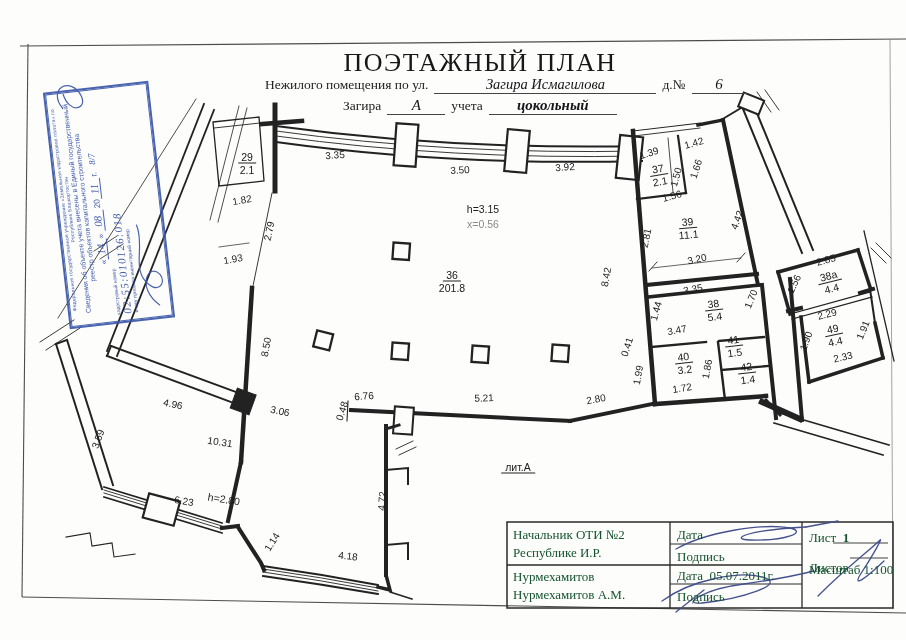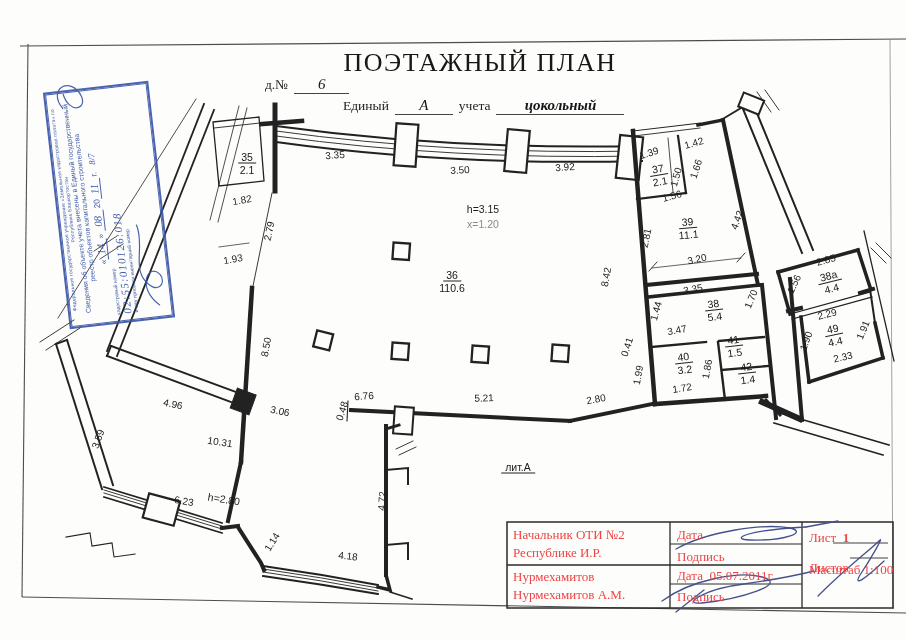"Нежилого помещения по ул." span { html: none -> <span>Нежилого помещения по ул.</span> }
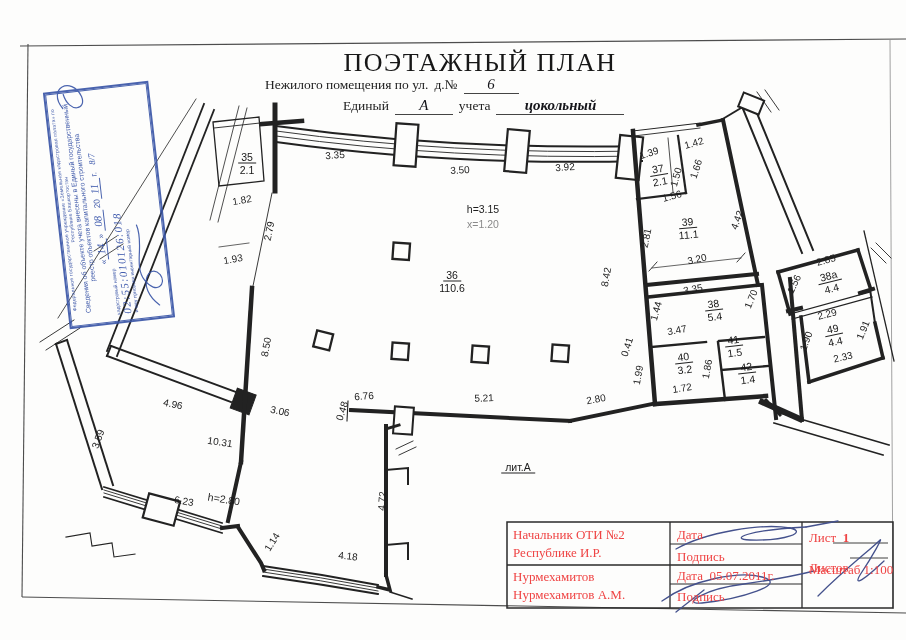"Загира Исмагилова" span.uval { html: none -> <span>Загира Исмагилова</span> }
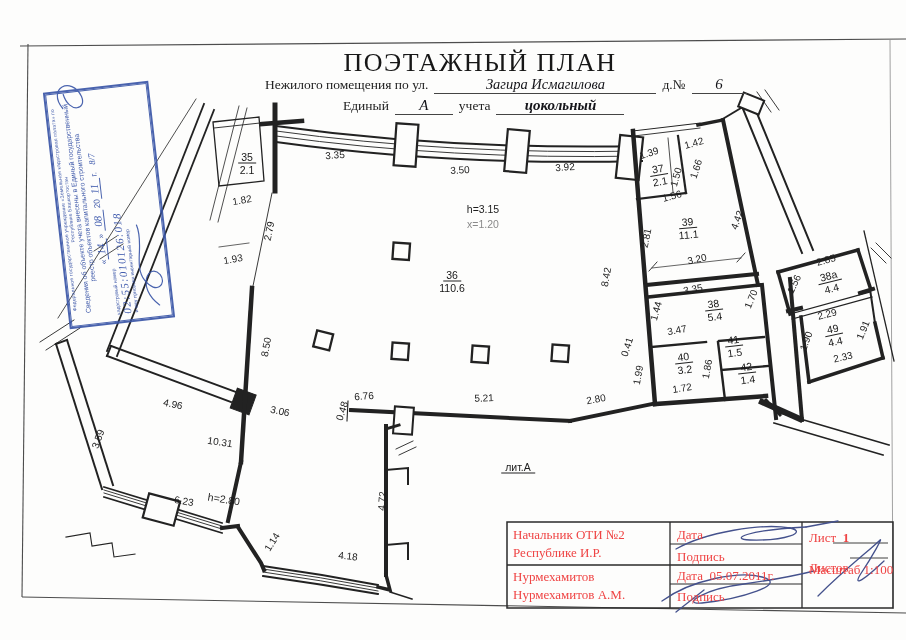"Единый" span { text: Единый -> Загира }
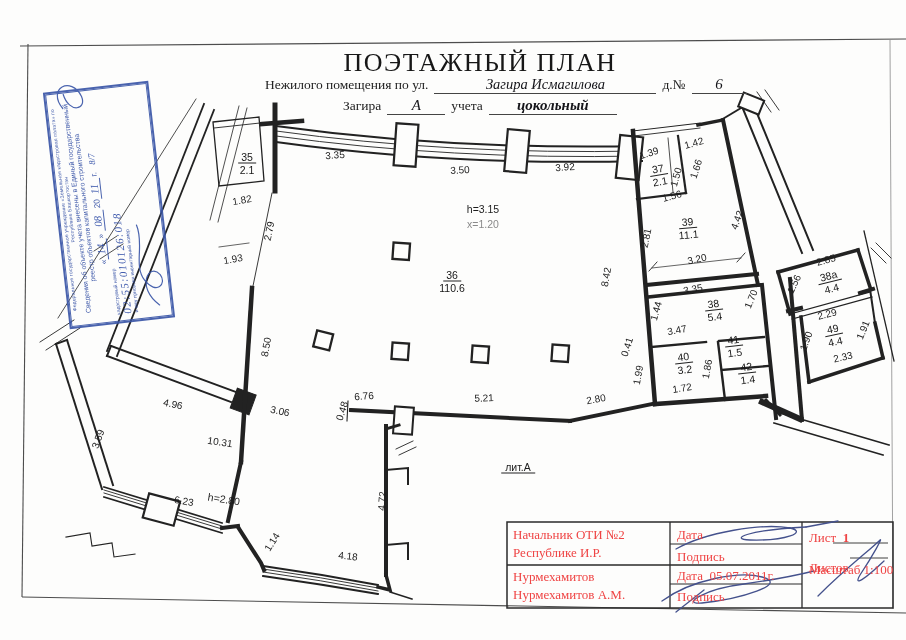"35" span.rn { text: 35 -> 29 }
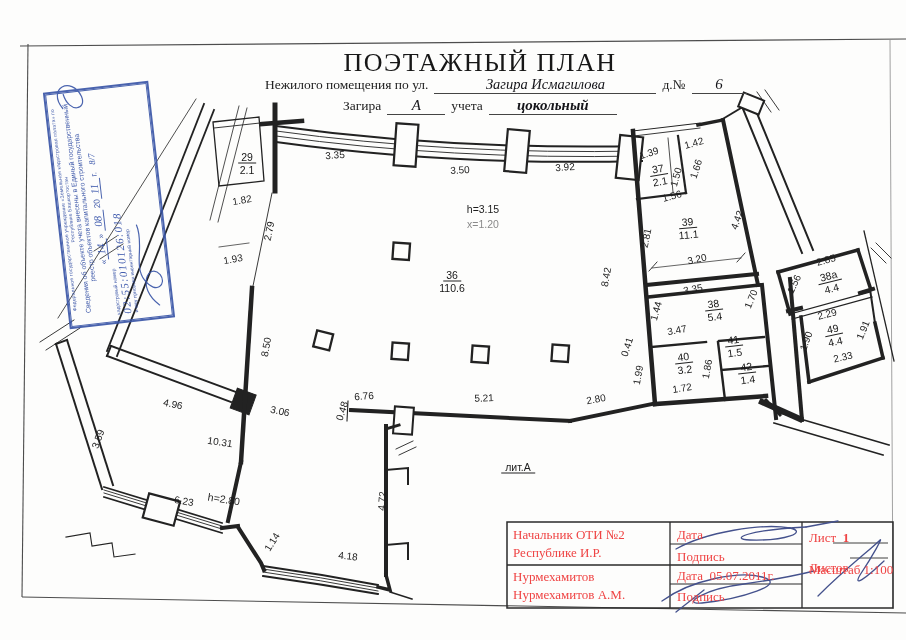"x=1.20" div.note { text: 1.20 -> 0.56 }
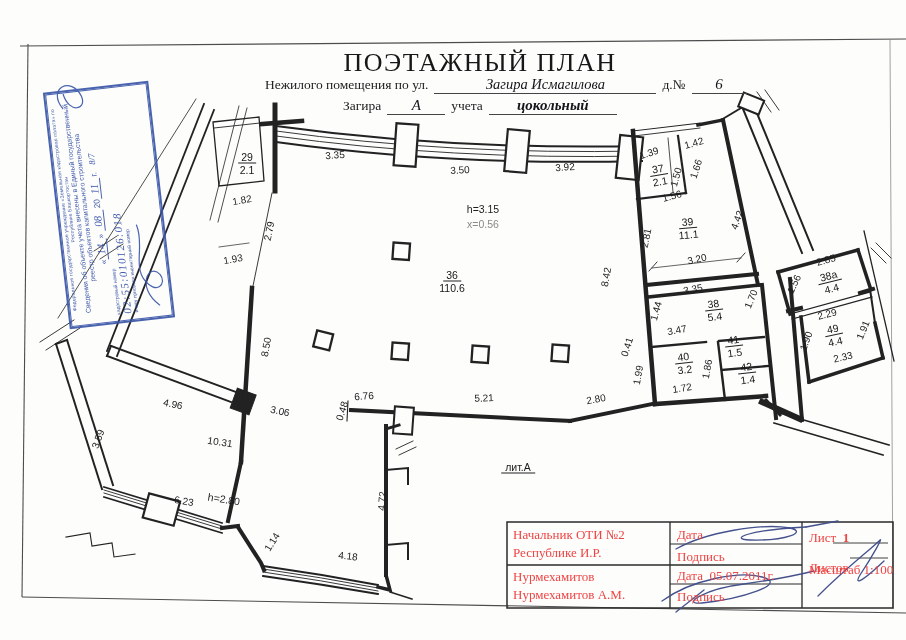"110.6" span.ra { text: 110.6 -> 201.8 }
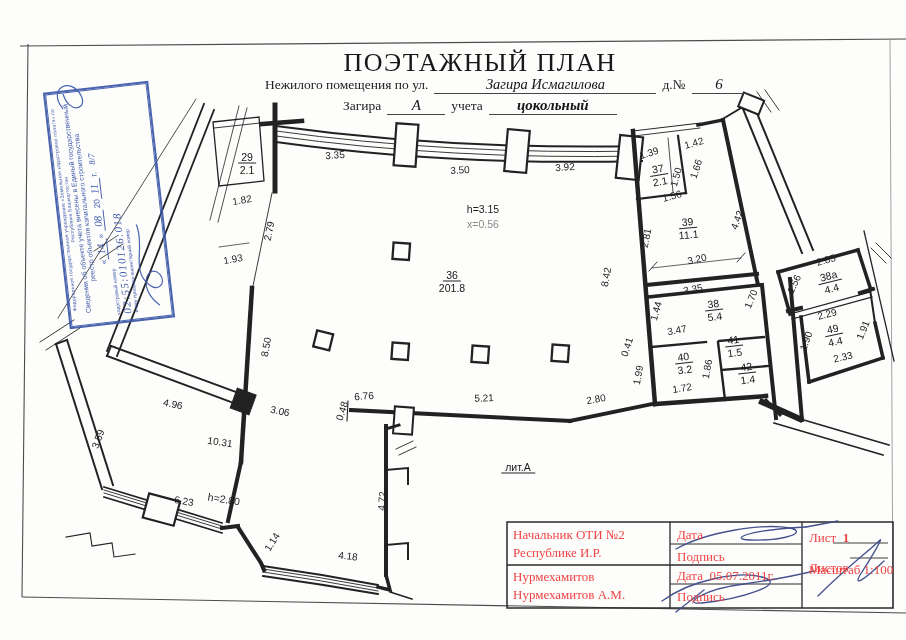"Начальник ОТИ №2" .tb { color: #ef4444 -> #14532d }
